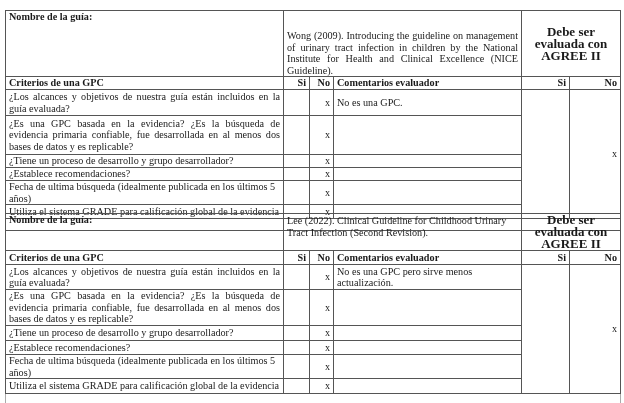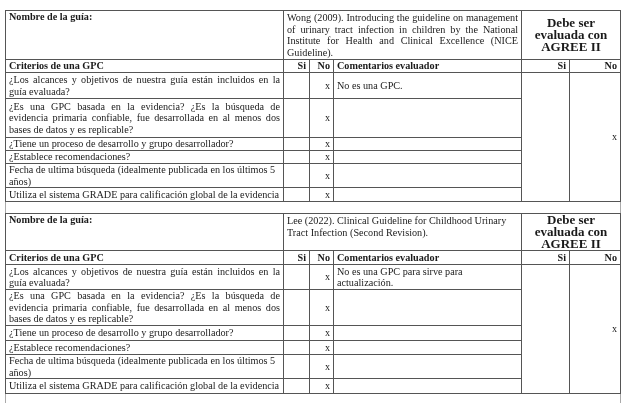"Wong (2009). Introducing the guideline" td.top { padding-top: 1px -> 19px }
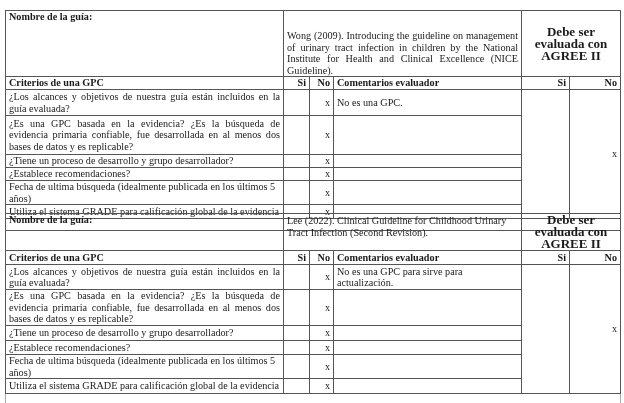"No es una GPC para" td { text: para sirve para -> pero sirve menos }
